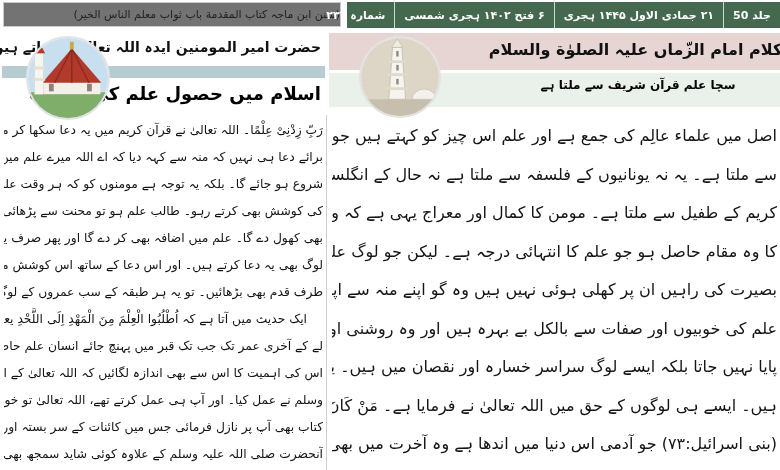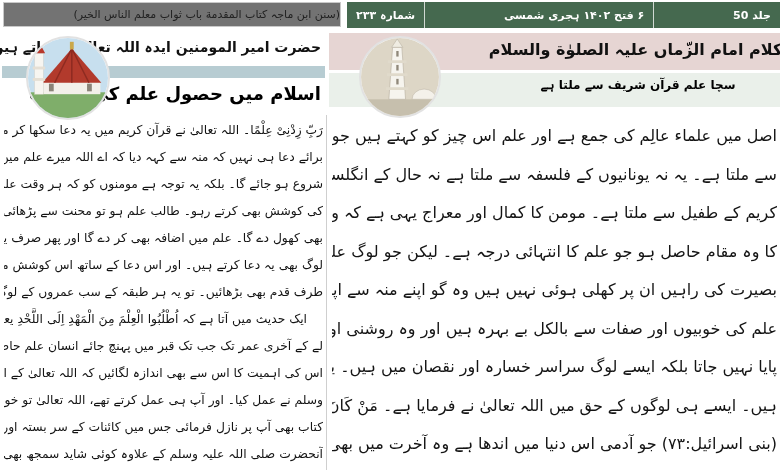"۲۱ جمادی الاول ۱۴۴۵ ہجری" div.seg { html: none -> <div>۲۱ جمادی الاول ۱۴۴۵ ہجری</div> }
